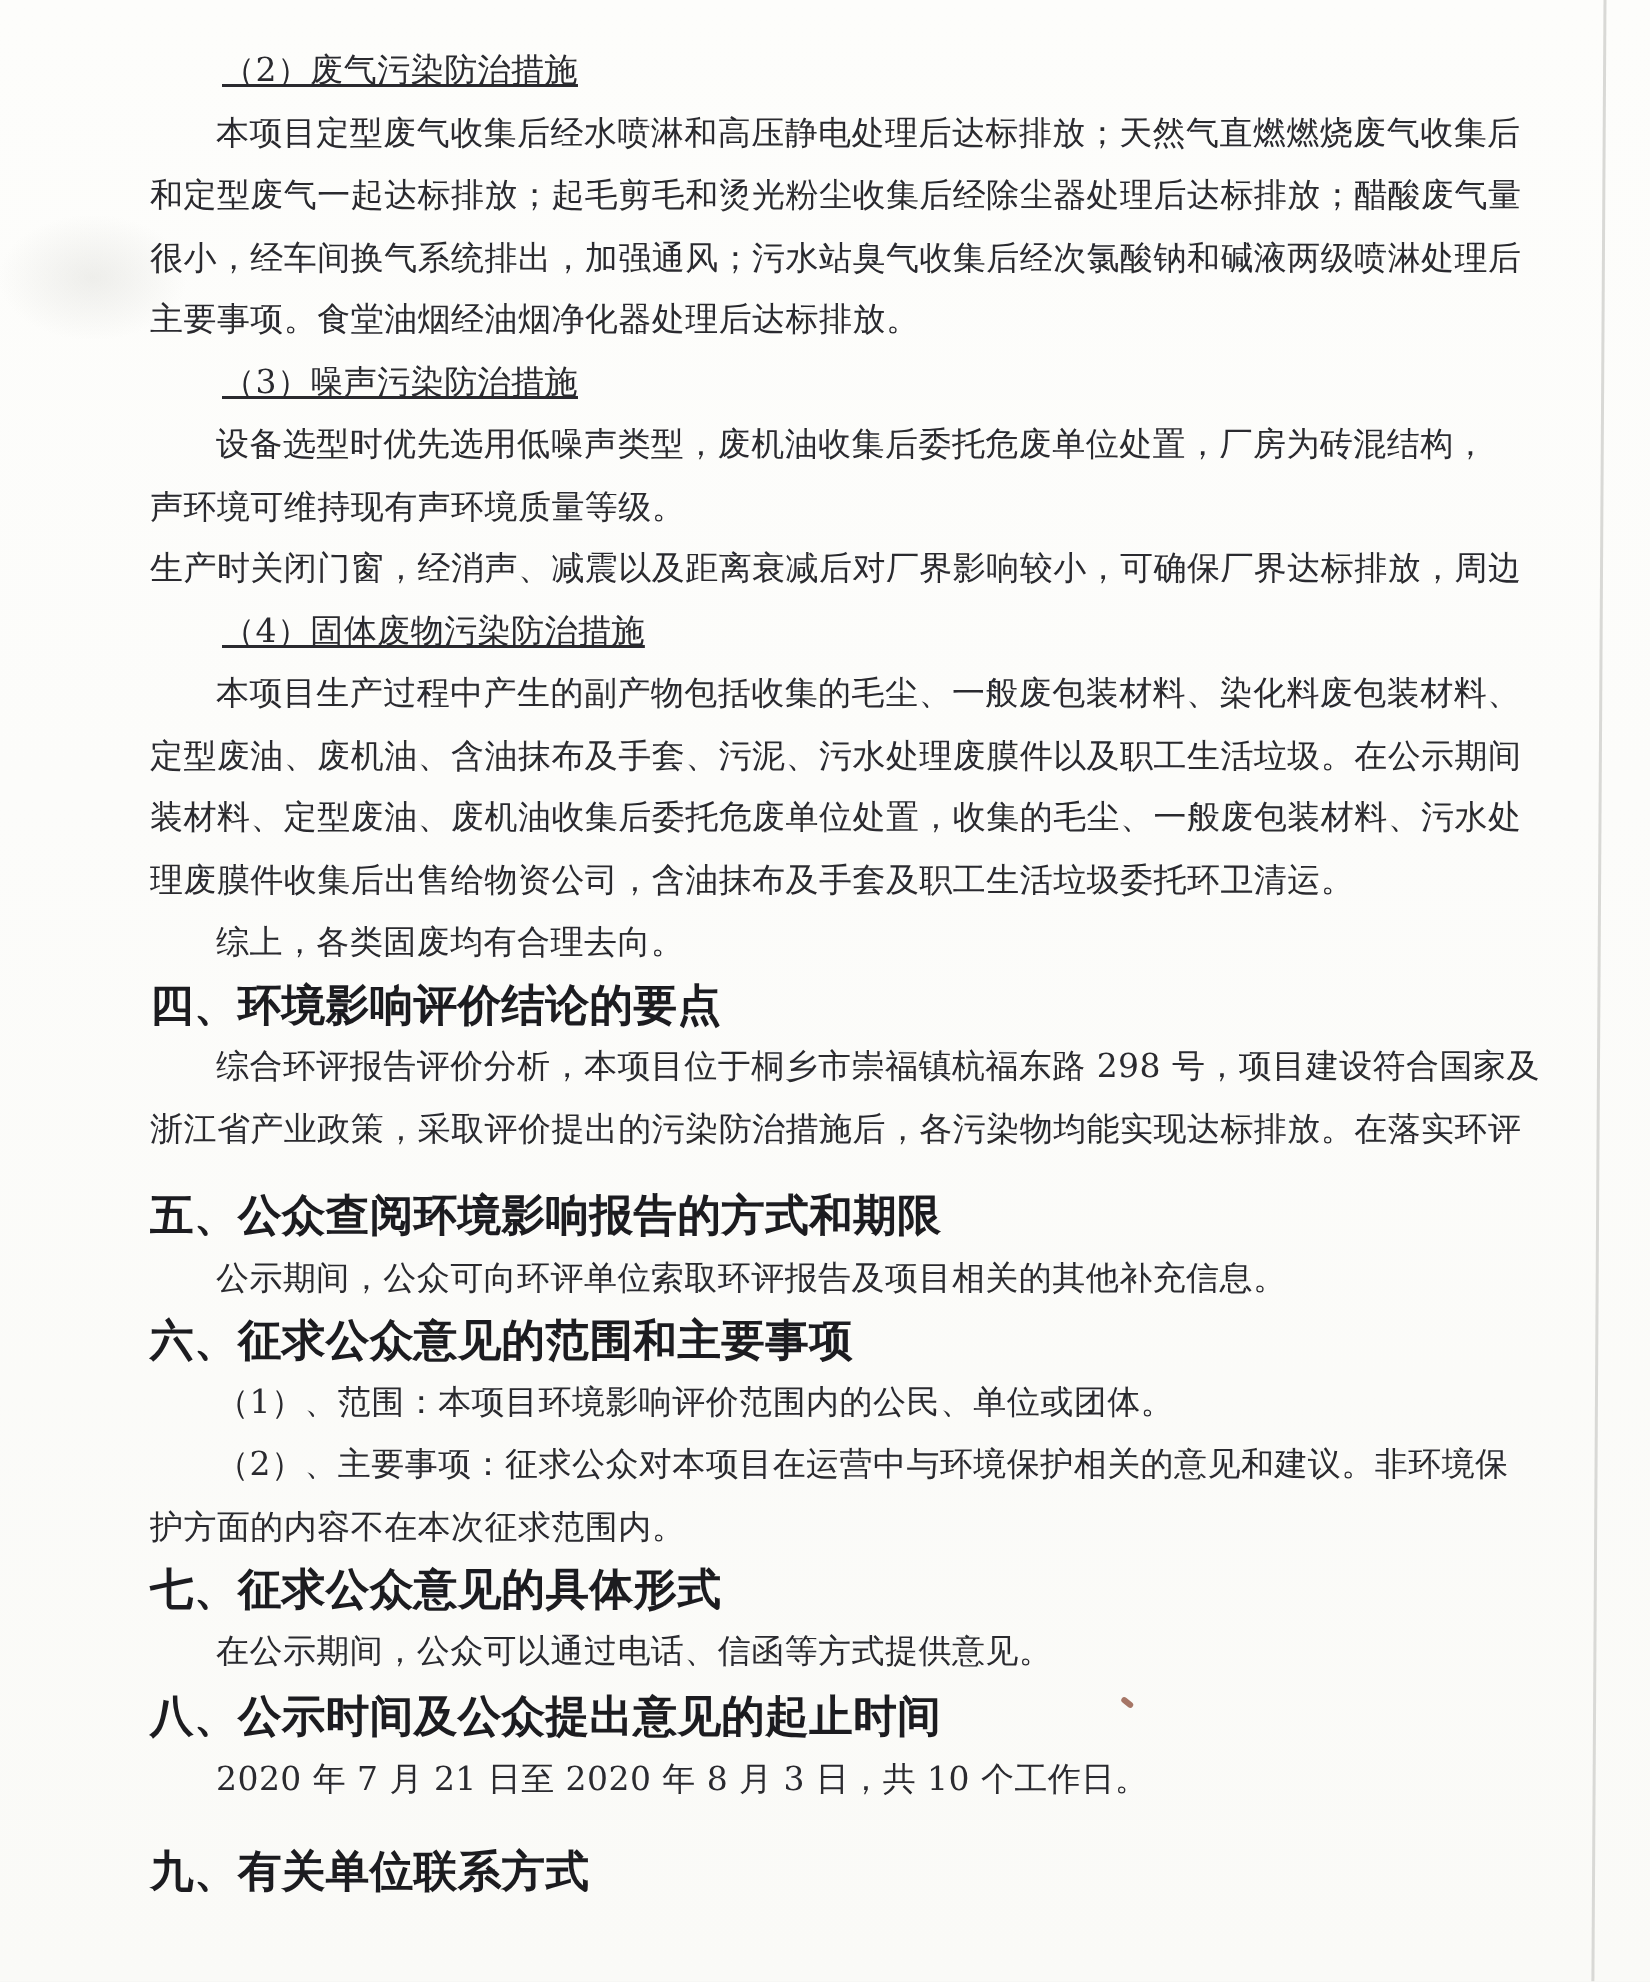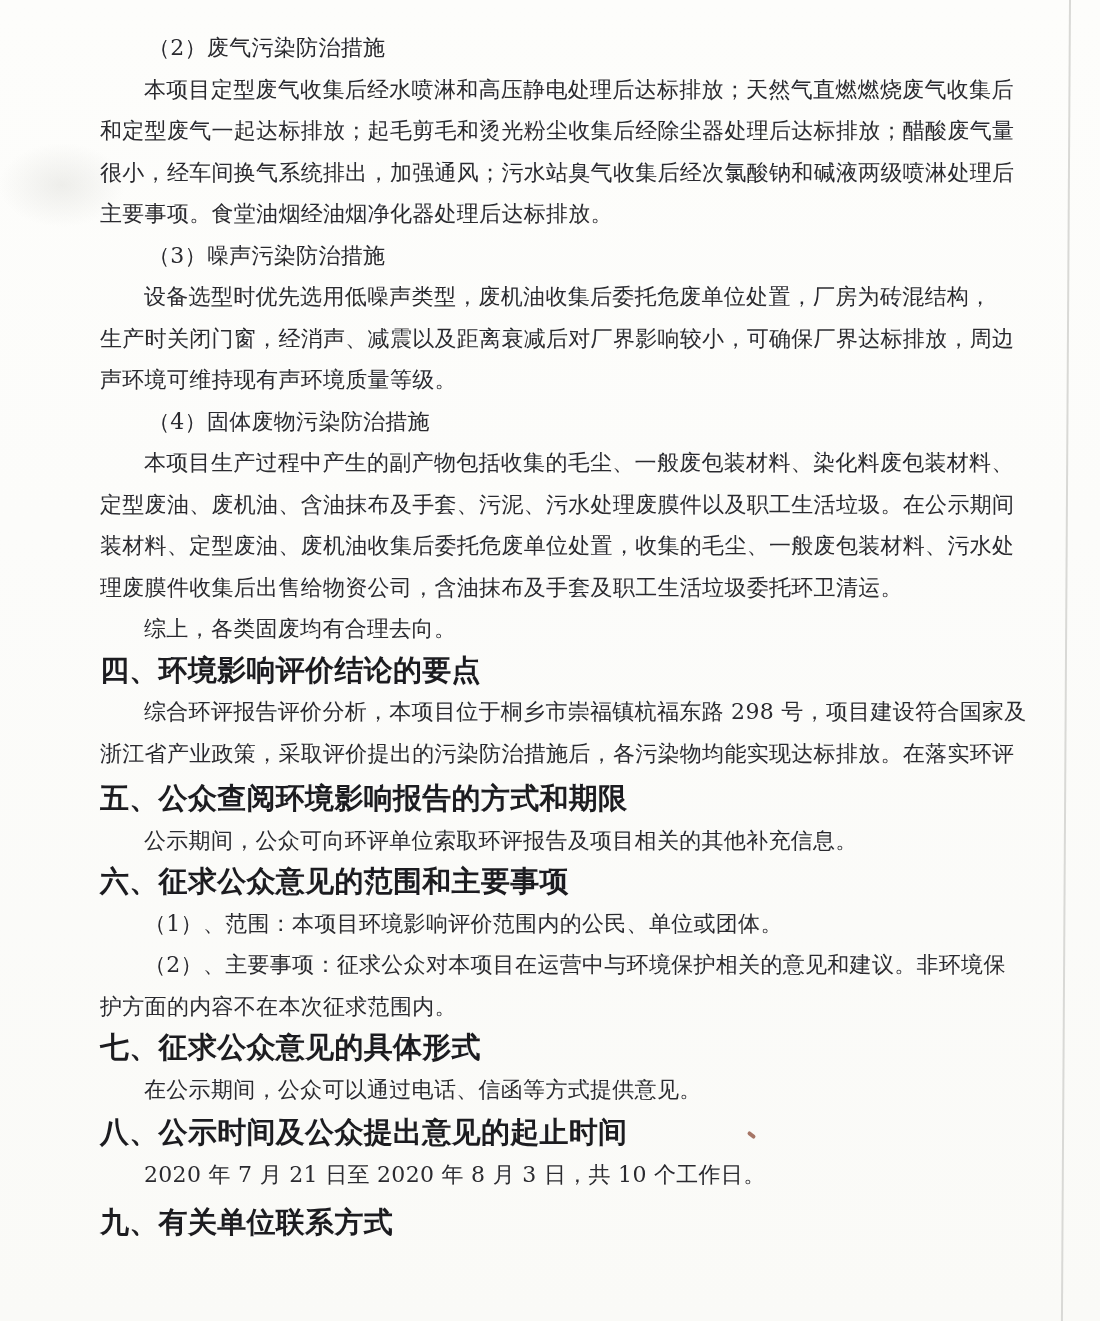"（2）废气污染防治措施" .line.sub { text-decoration: none -> underline }
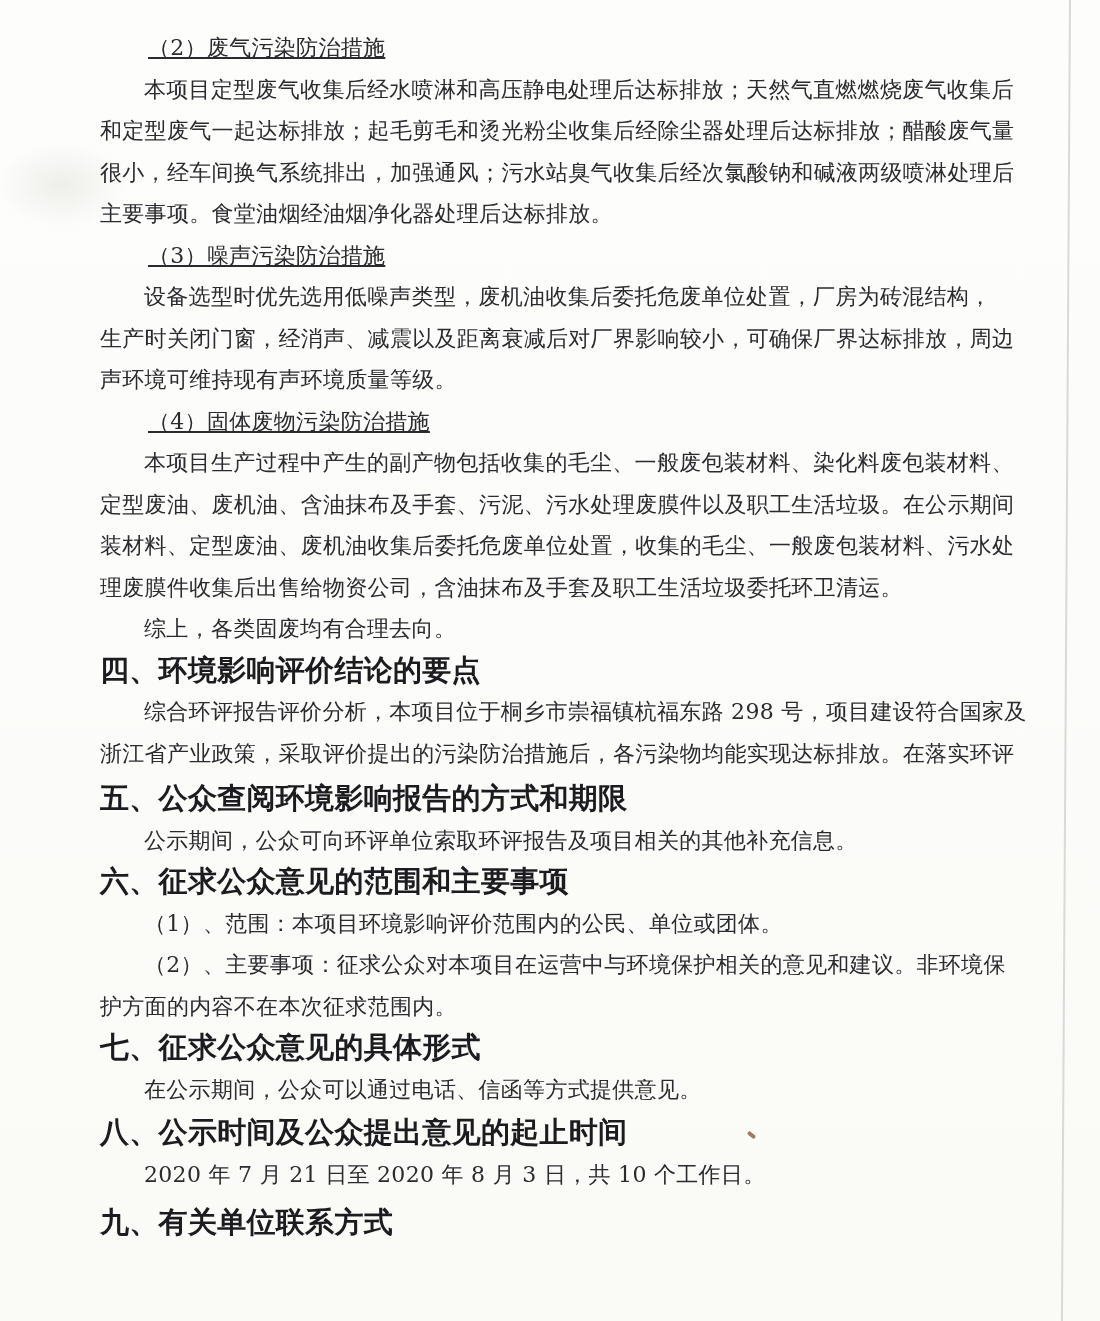"生产时关闭门窗，经消声、减震以及距离衰减后对厂界影响较小，可确保厂界达标排放，周" div.line { order: before "声环境可维持现有声环境质量等级。" -> after "声环境可维持现有声环境质量等级。" }
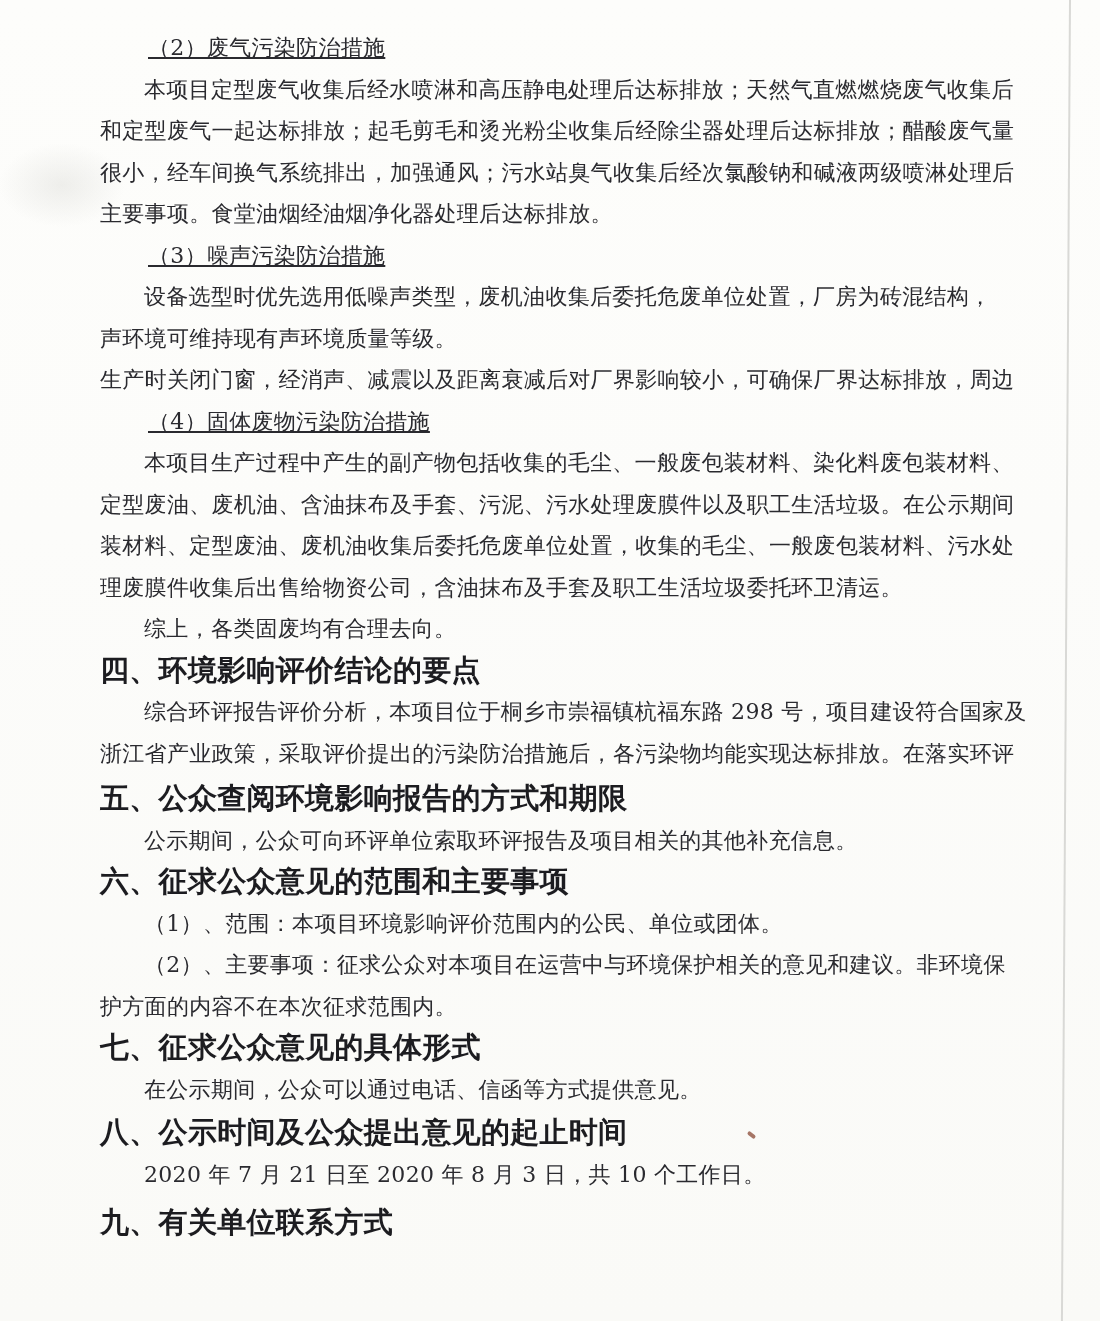"五、公众查阅环境影响报告的方式和期限" .line.gap-lg { margin-top: 4px -> 16px }
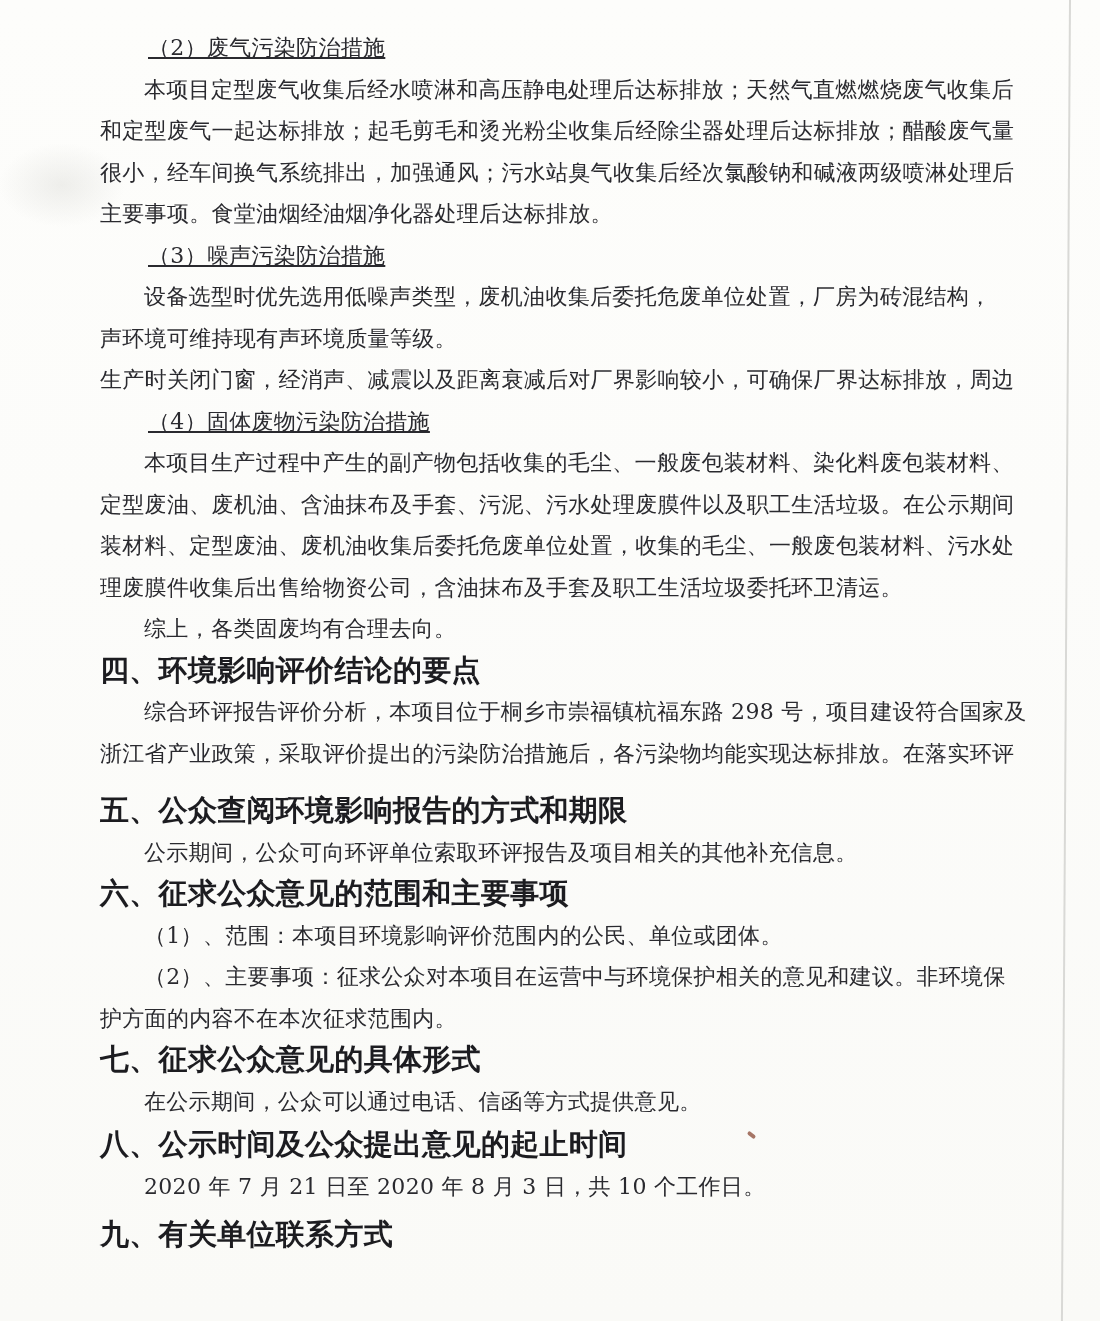"九、有关单位联系方式" .line.gap-md { margin-top: 7px -> 20px }
